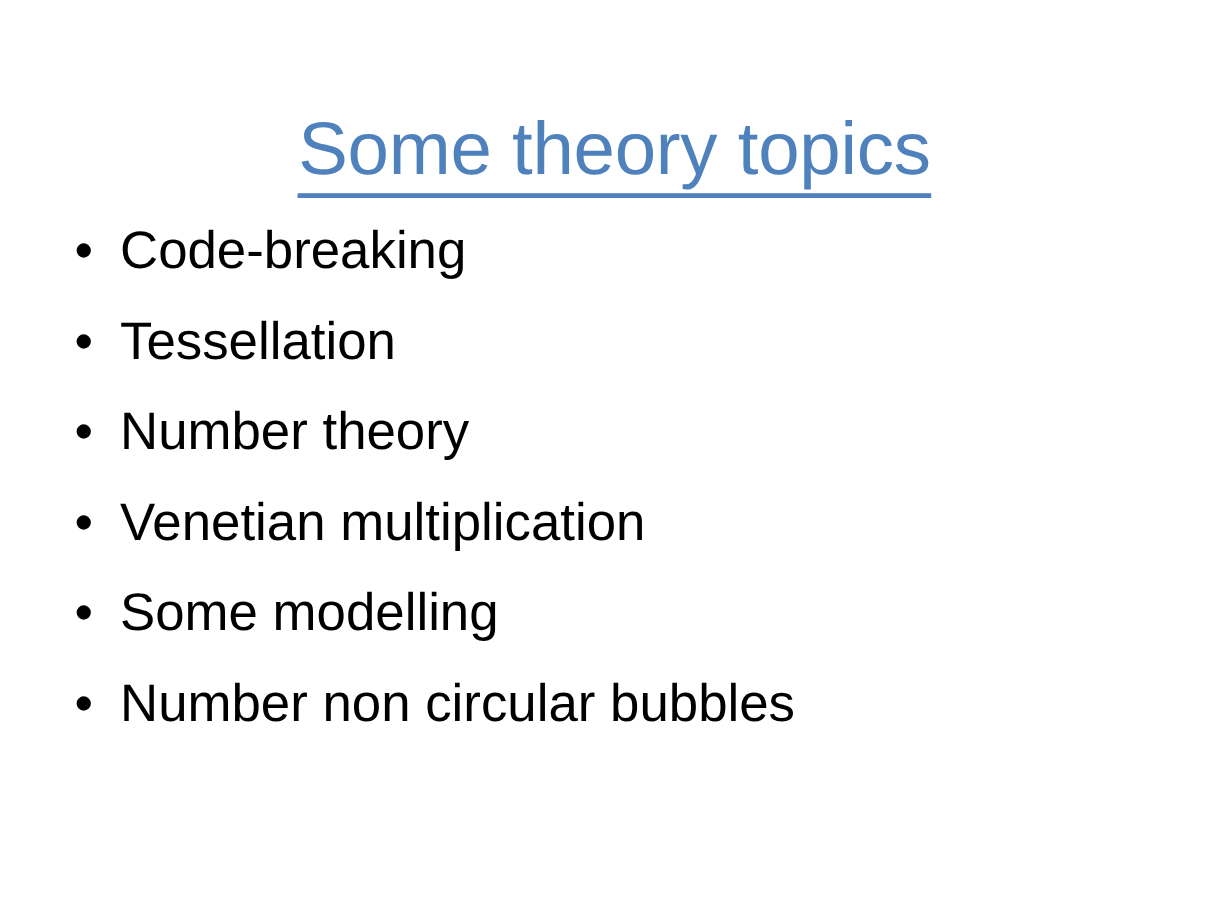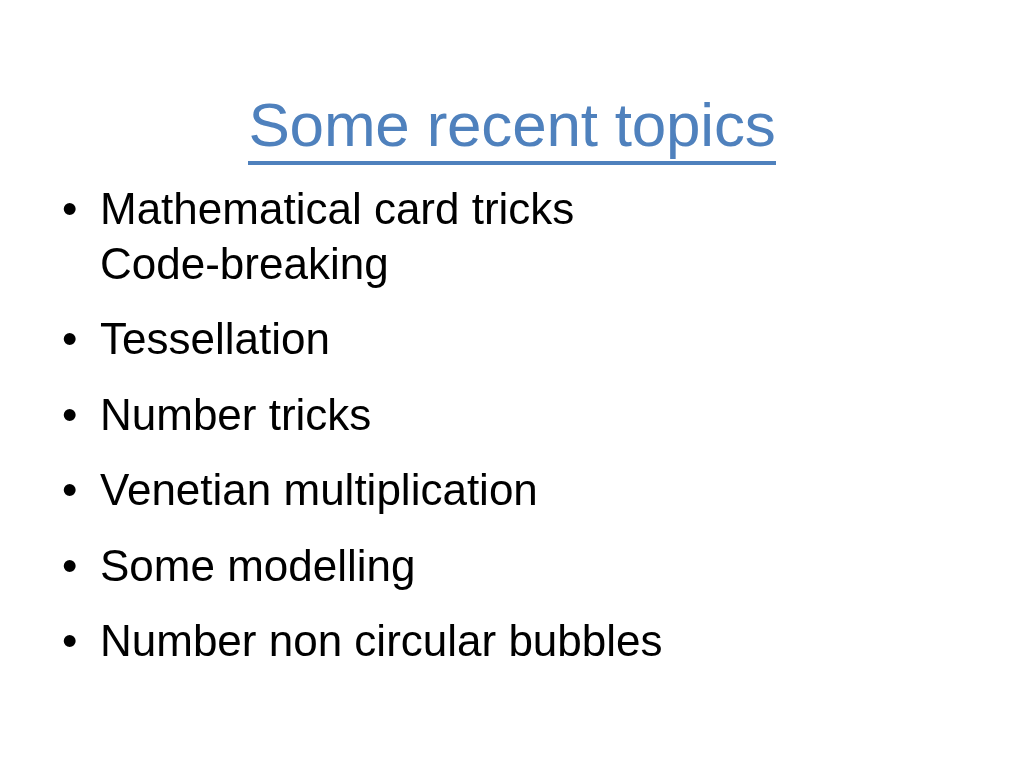"Some recent topics" h1.slide-title { text: recent -> theory }
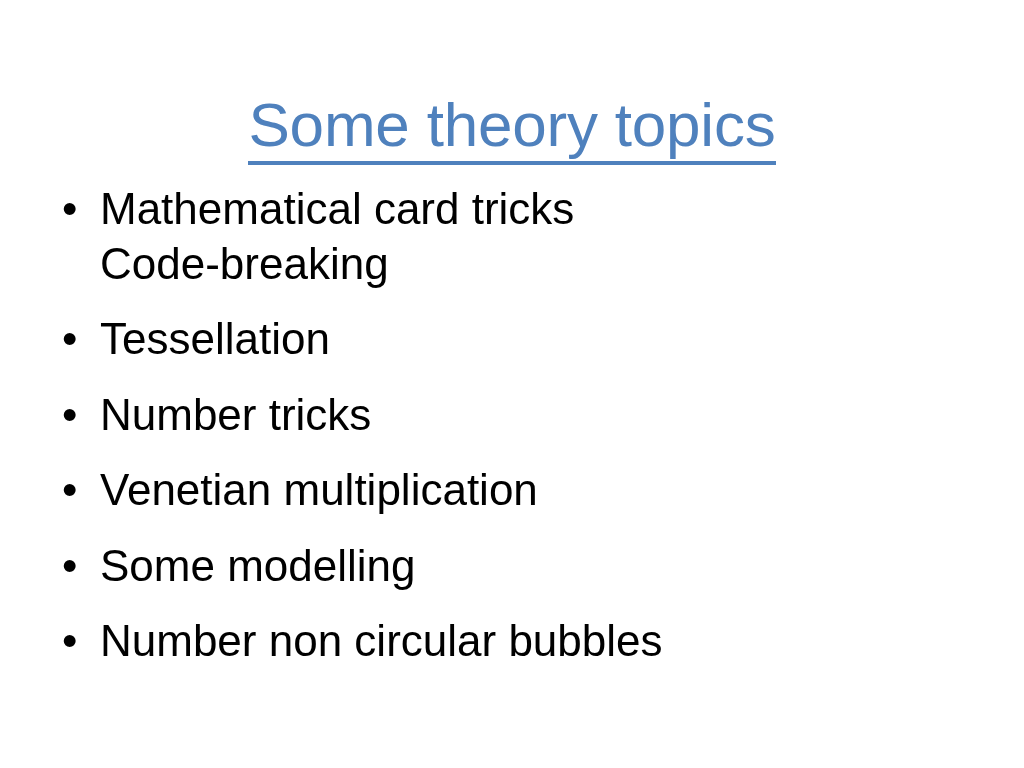"Mathematical card tricks" span.bullet-line { html: <span>Mathematical card tricks</span> -> none }
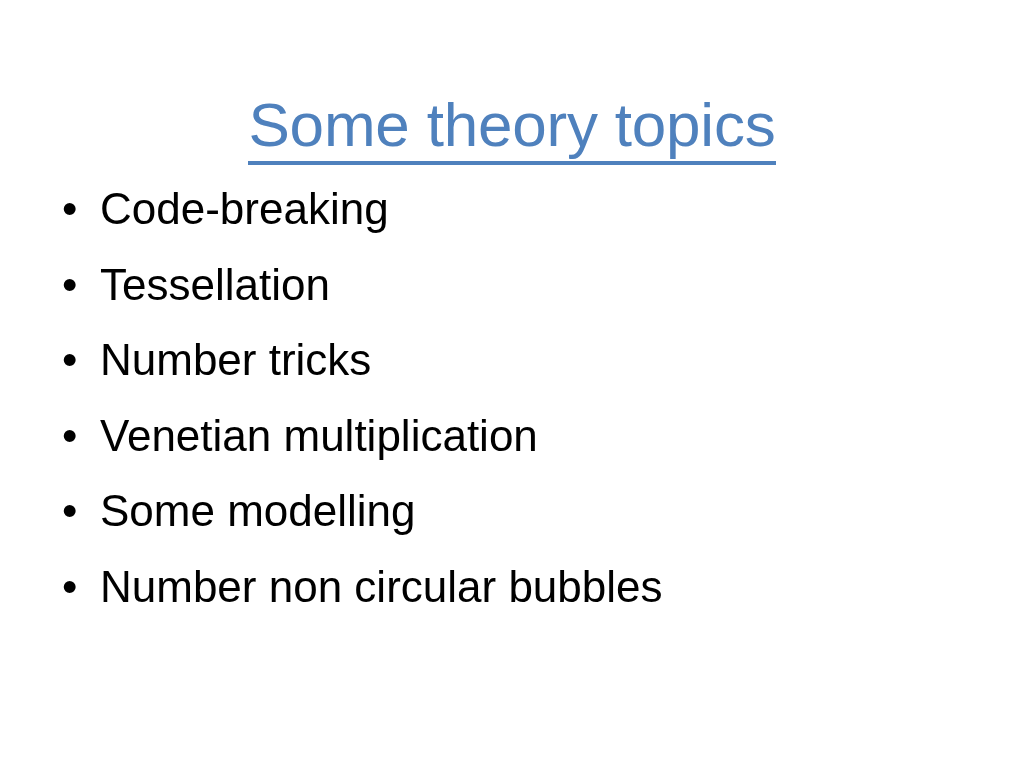"Number tricks" span.bullet-line { text: tricks -> theory }
